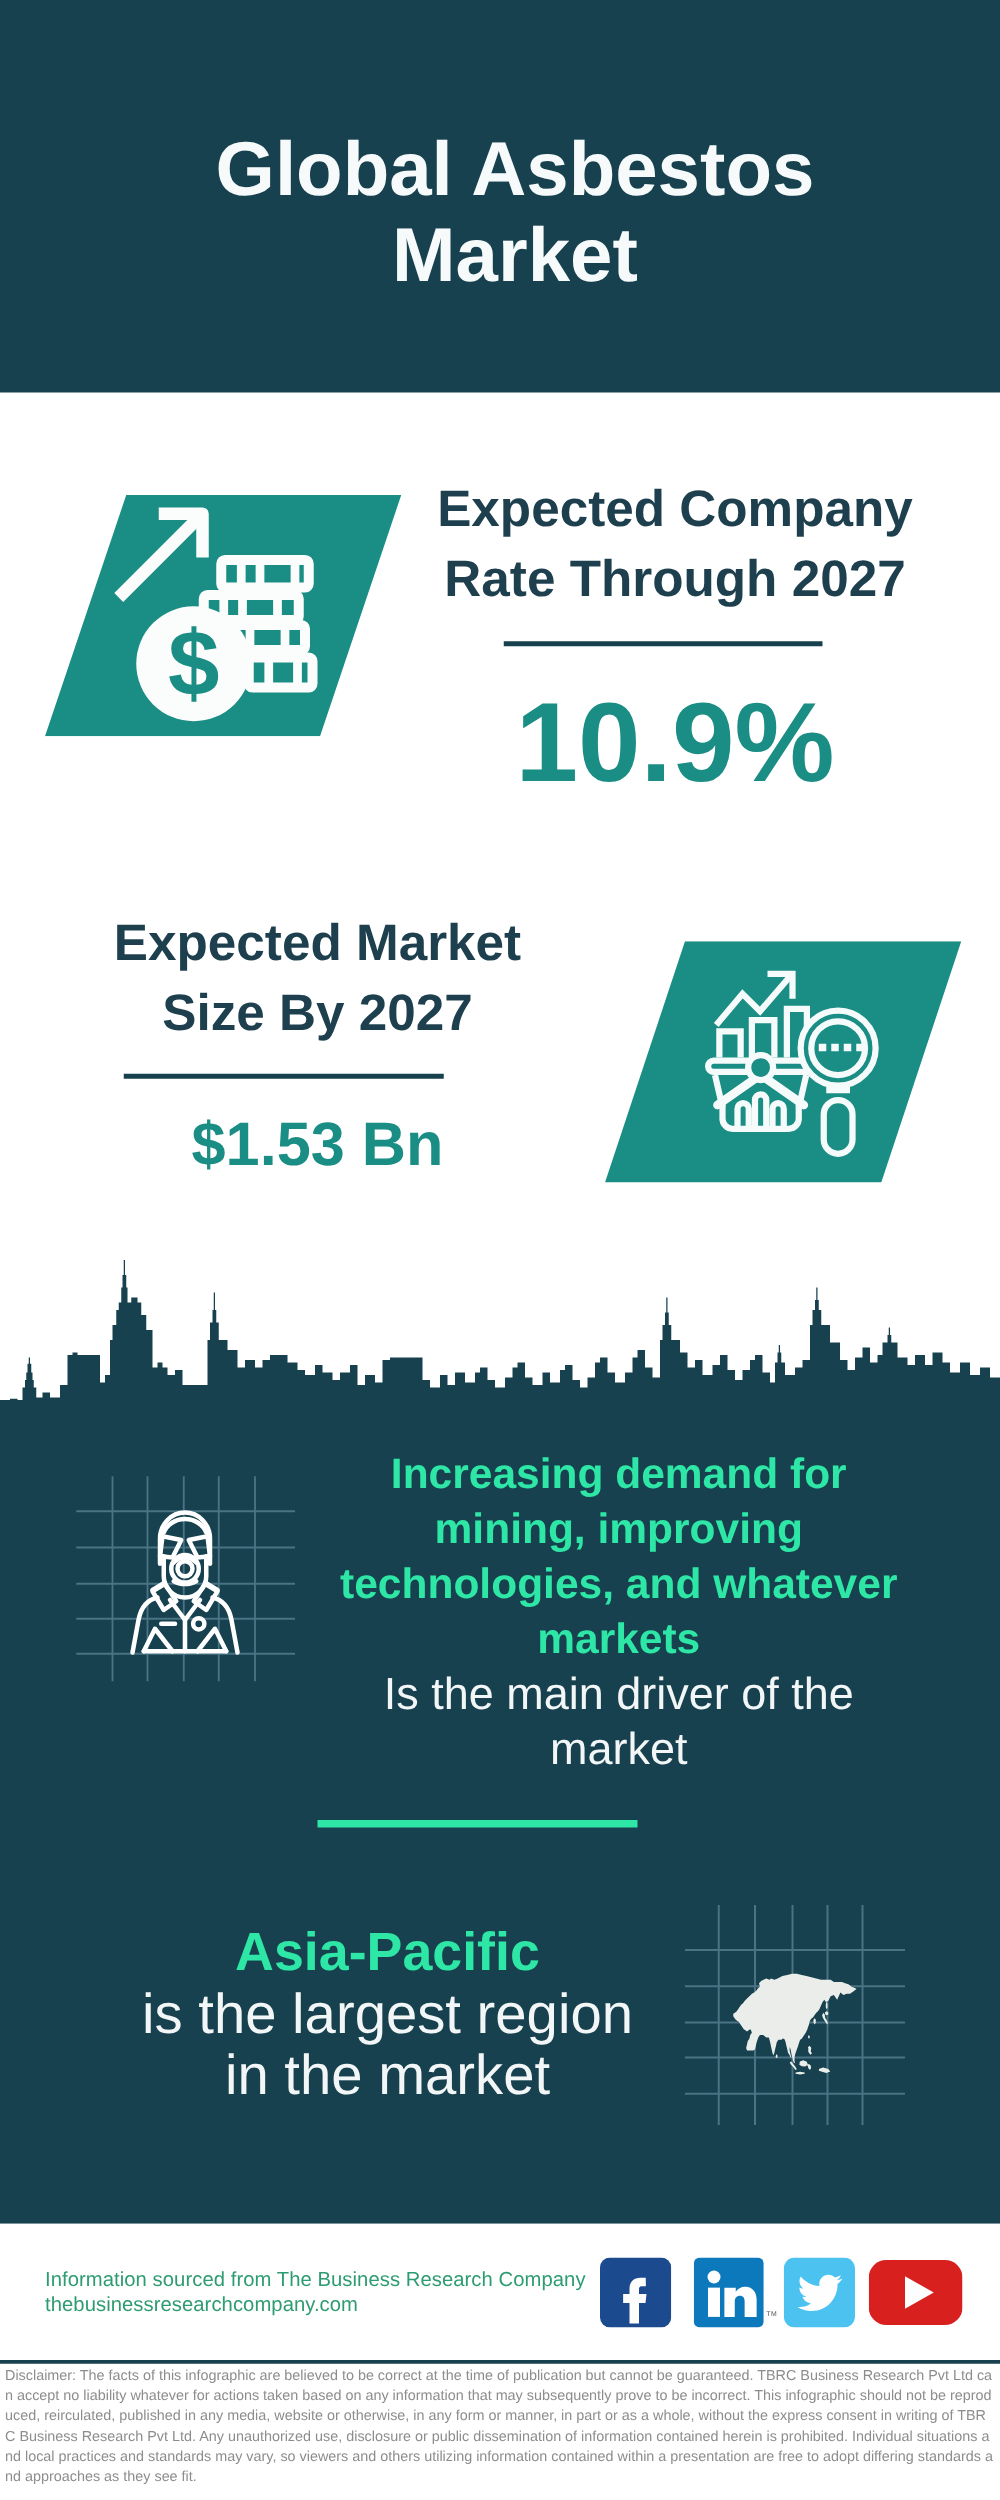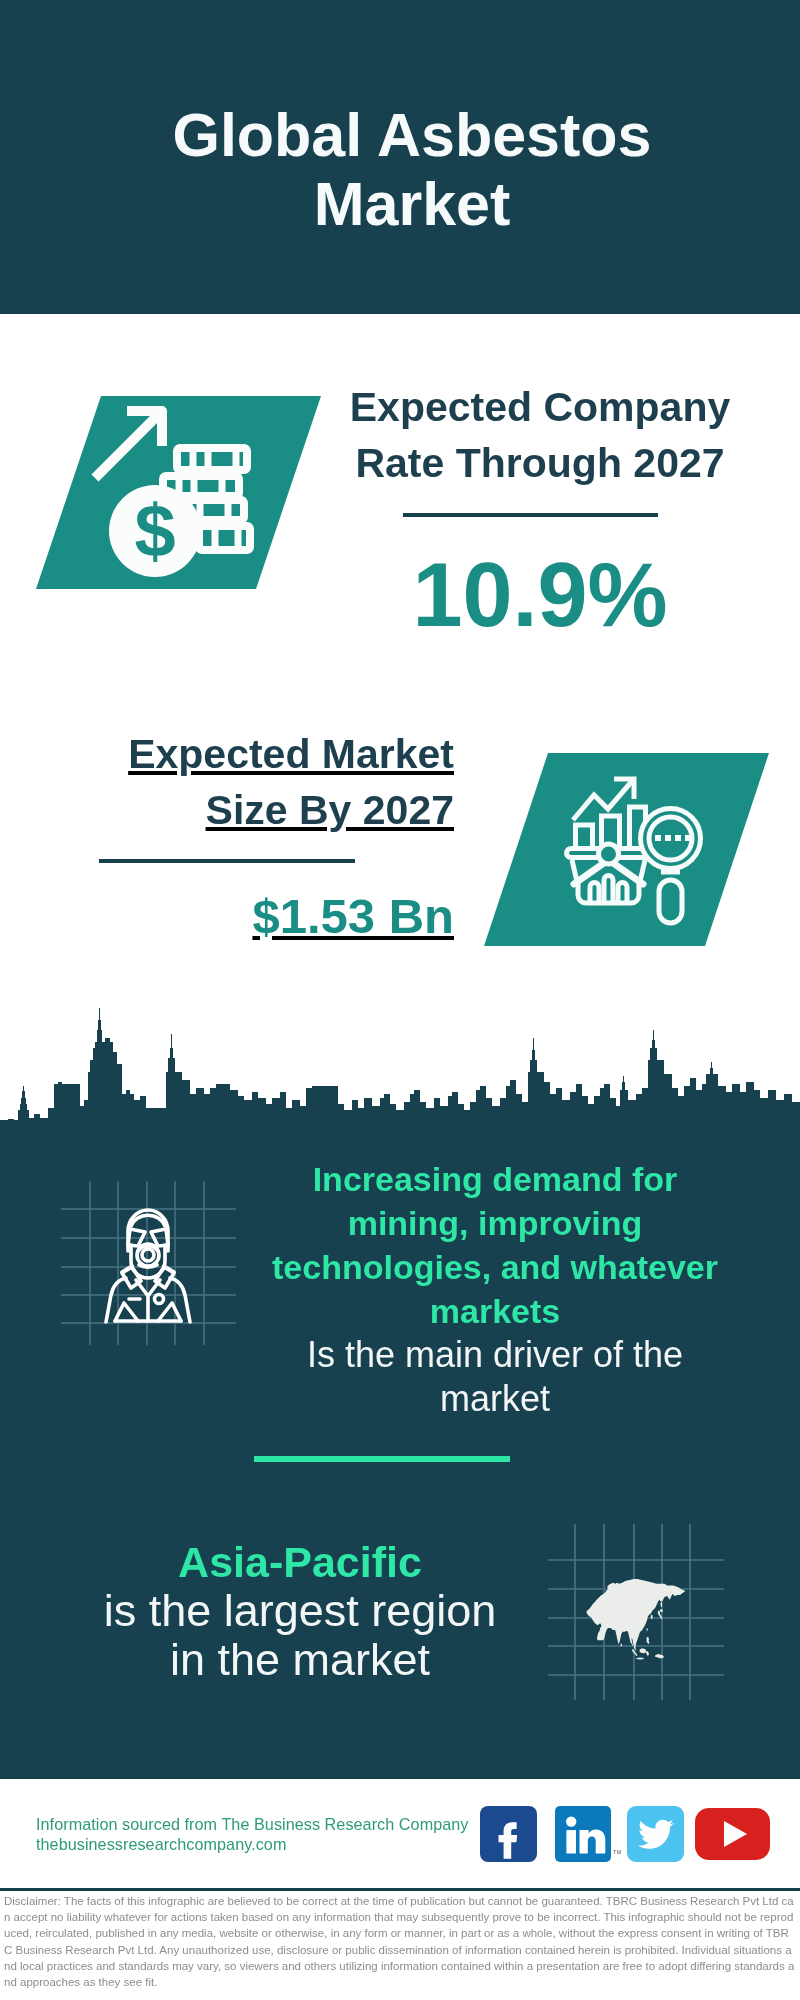"Expected Market" .stat2-text { text-align: right -> center; text-decoration: underline -> none }
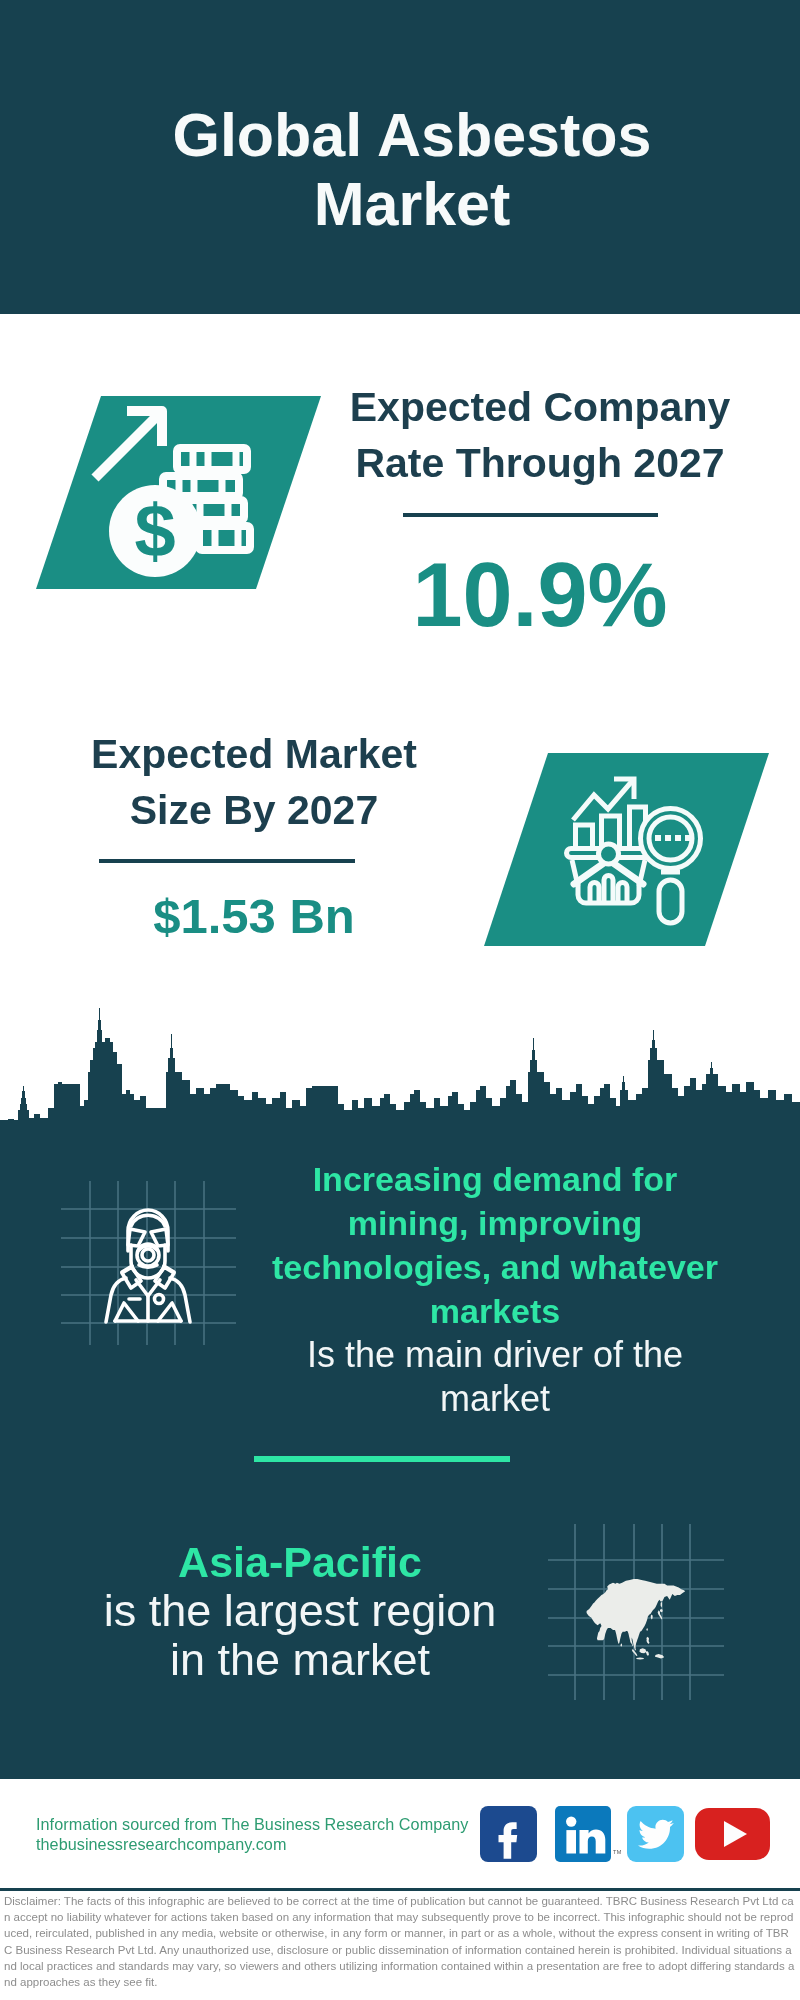"Asia-Pacific" .region-text { left: 55px -> 65px }
